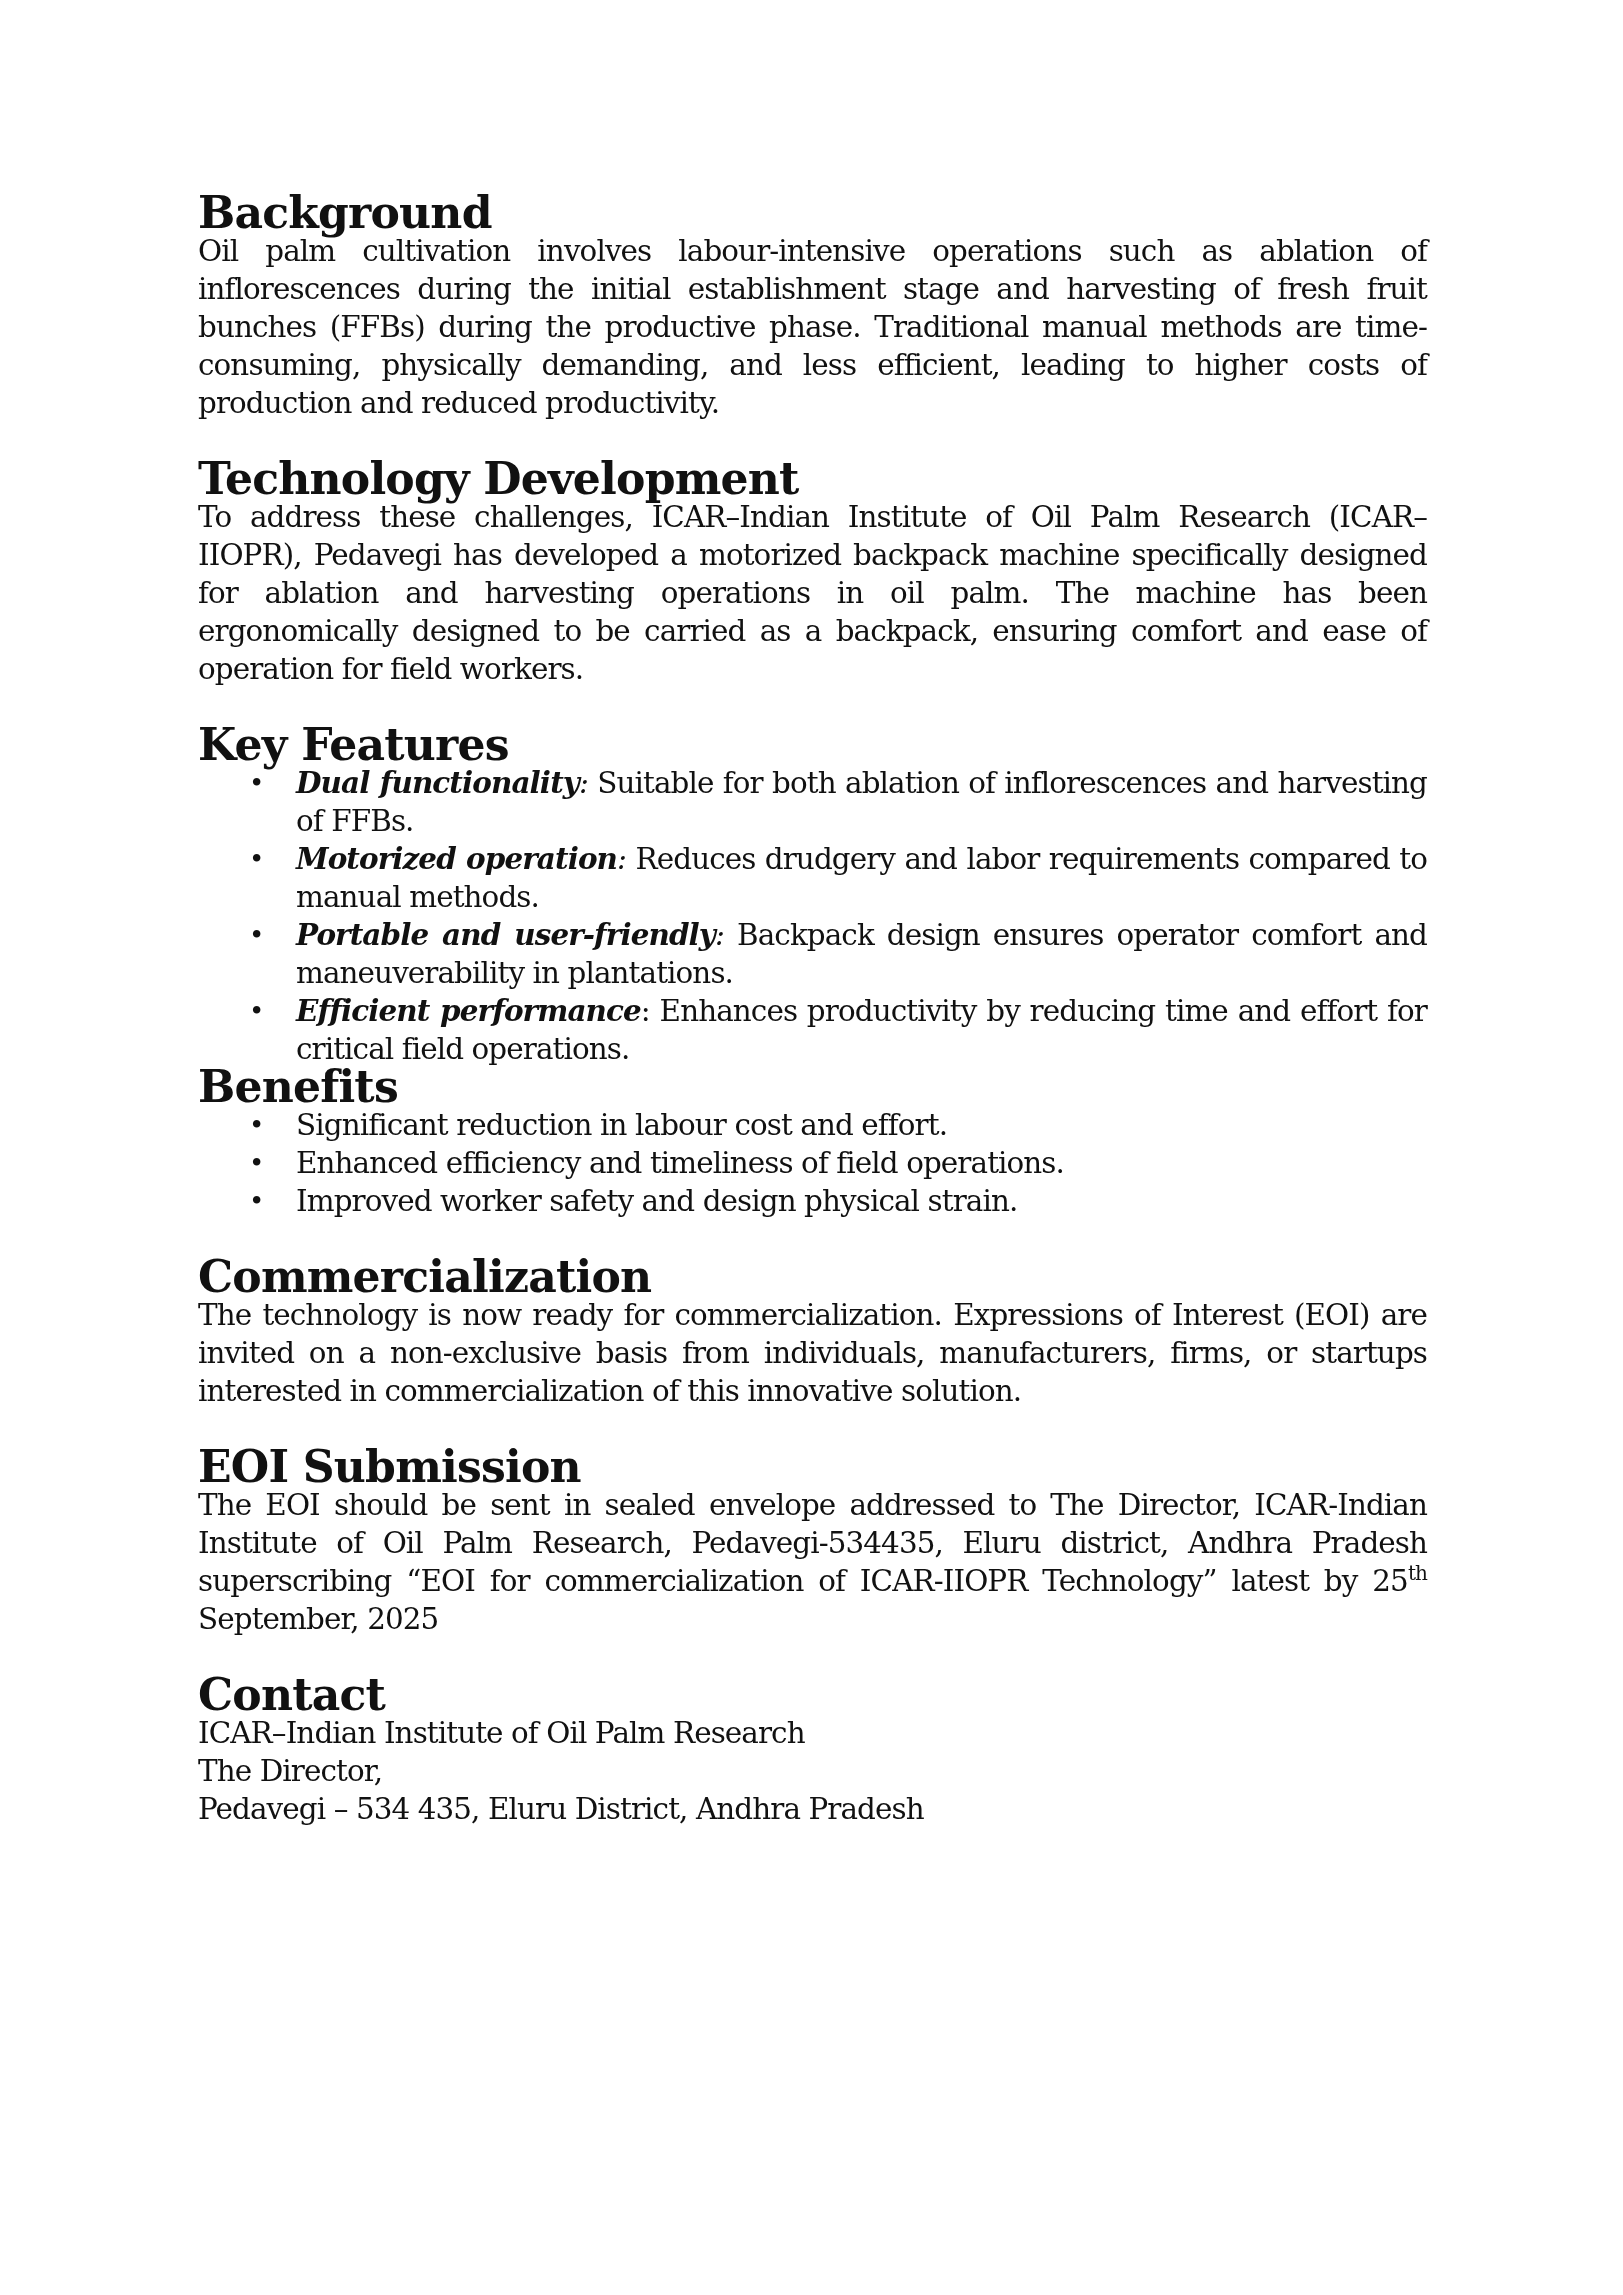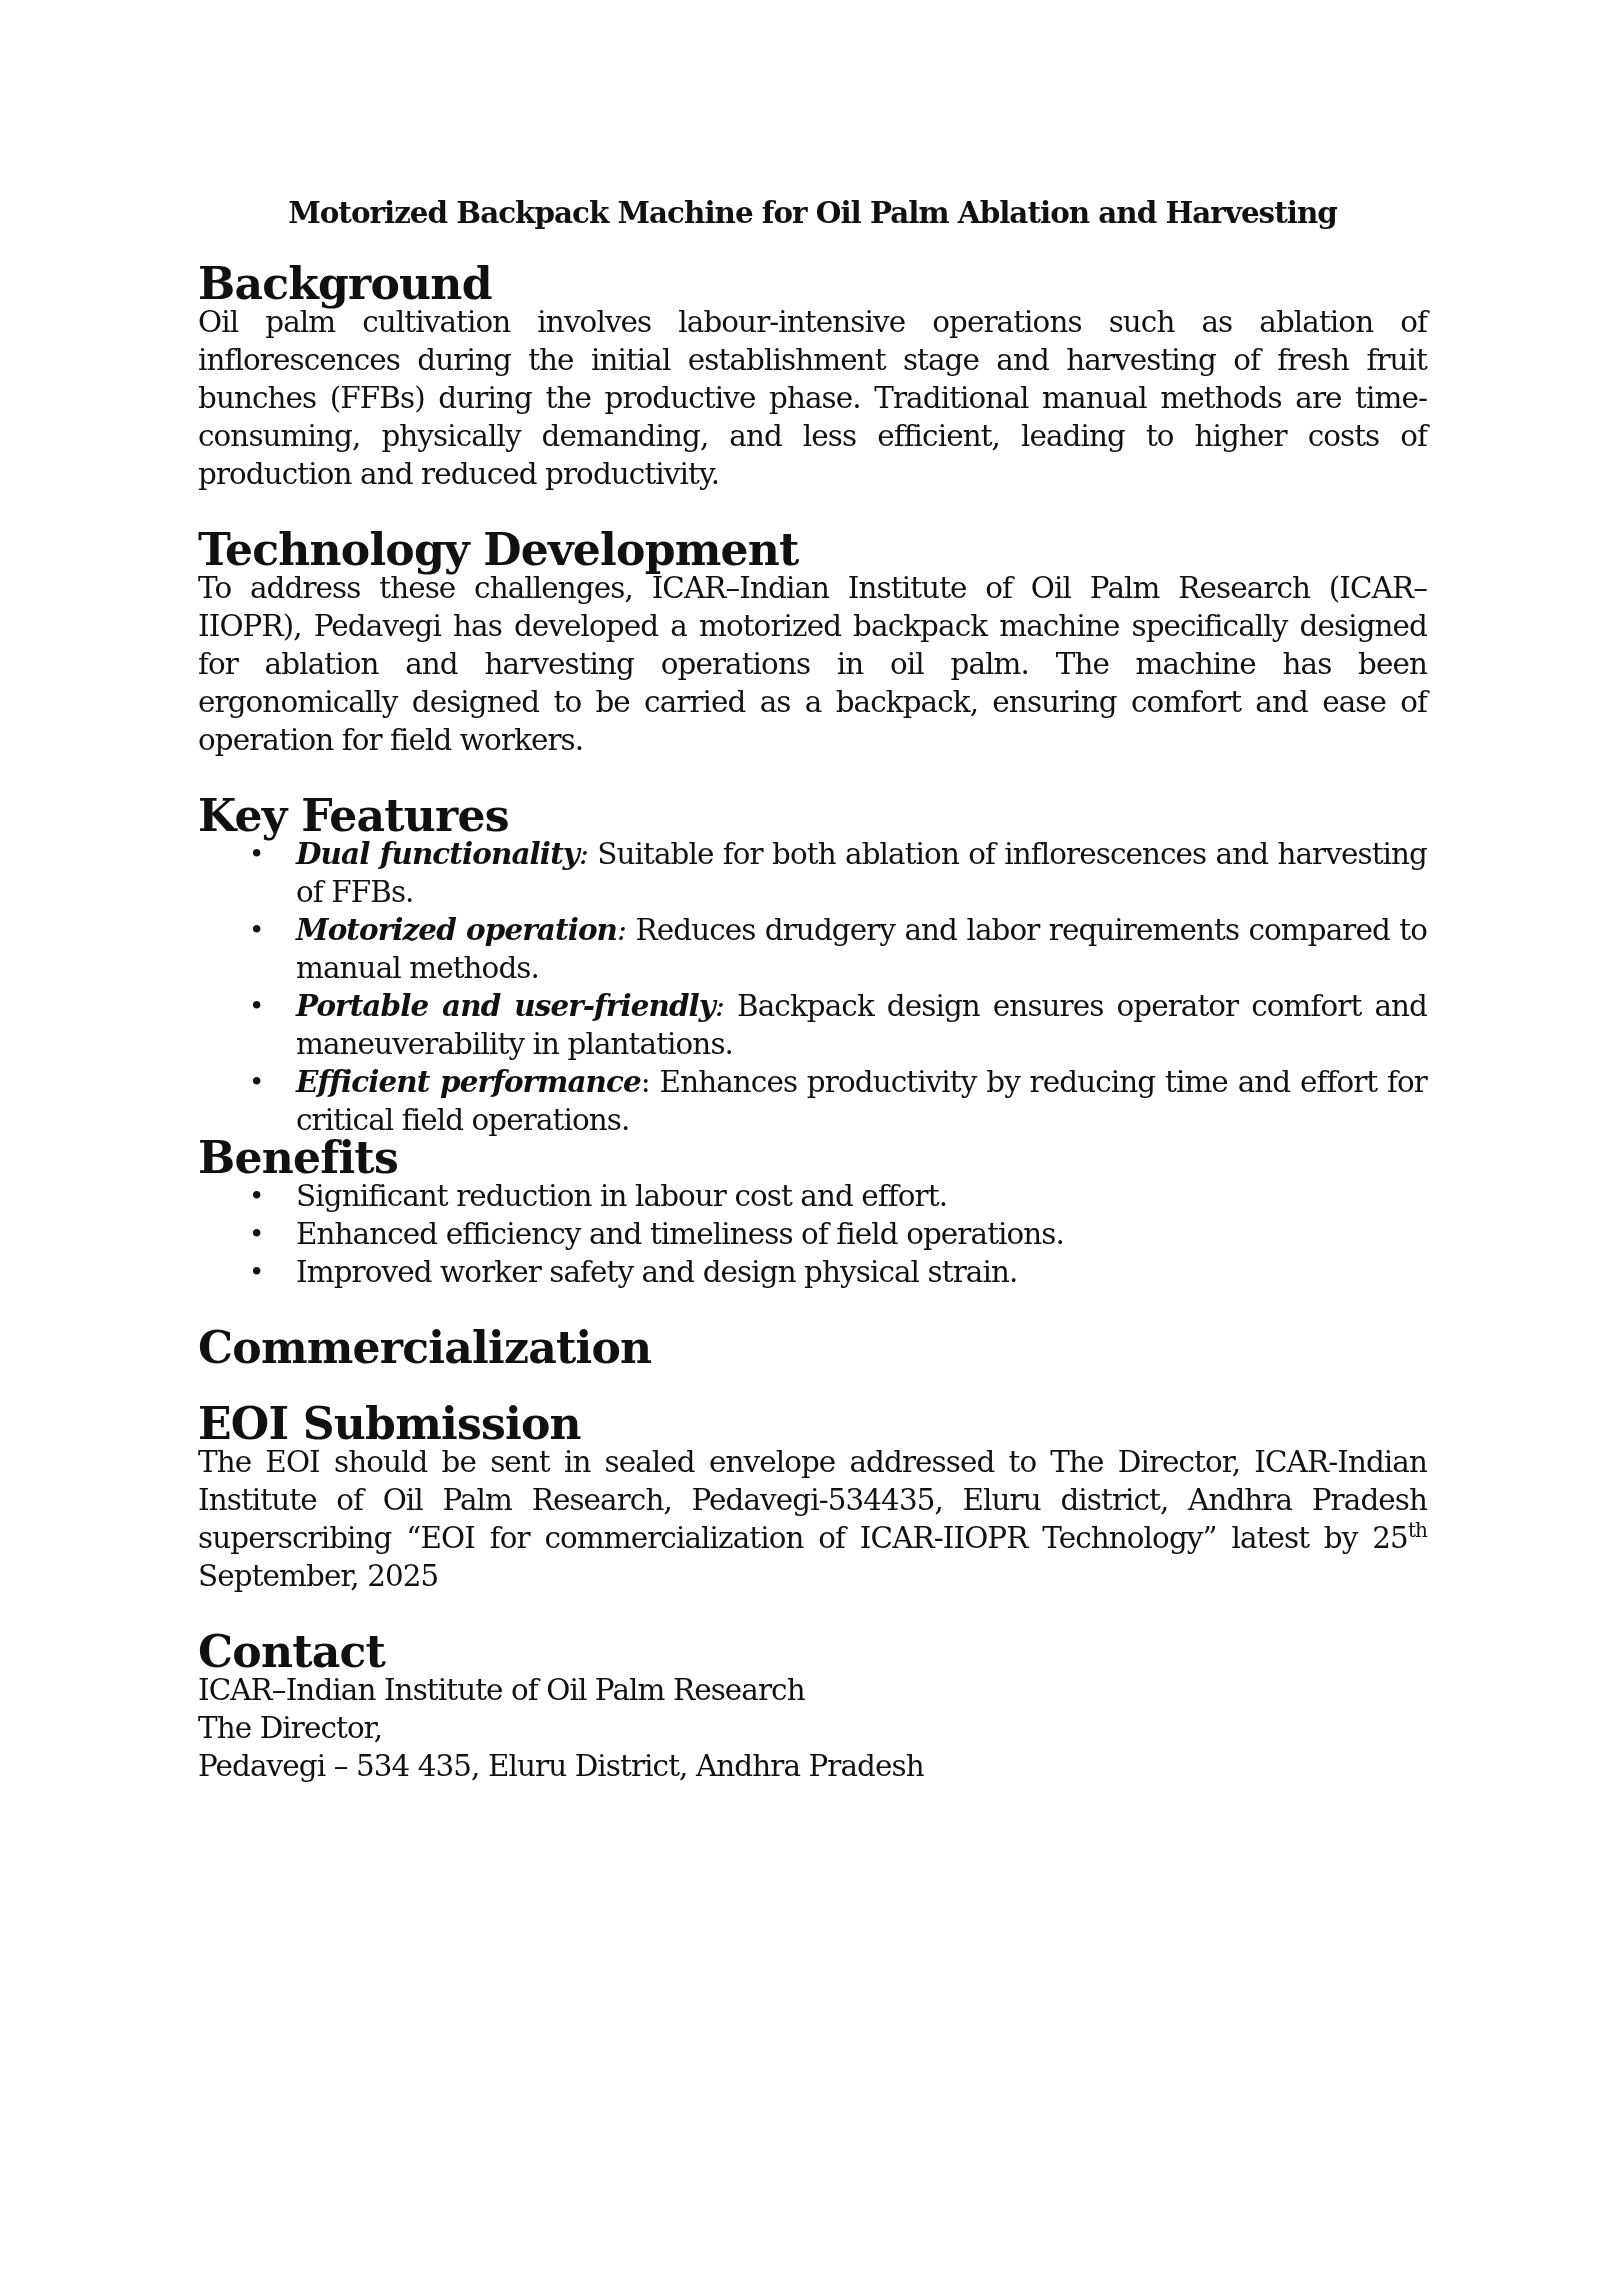"Motorized Backpack Machine for Oil" h1.title { html: <h1>Motorized Backpack Machine for Oil Palm Ablation and Harvesting</h1> -> none }
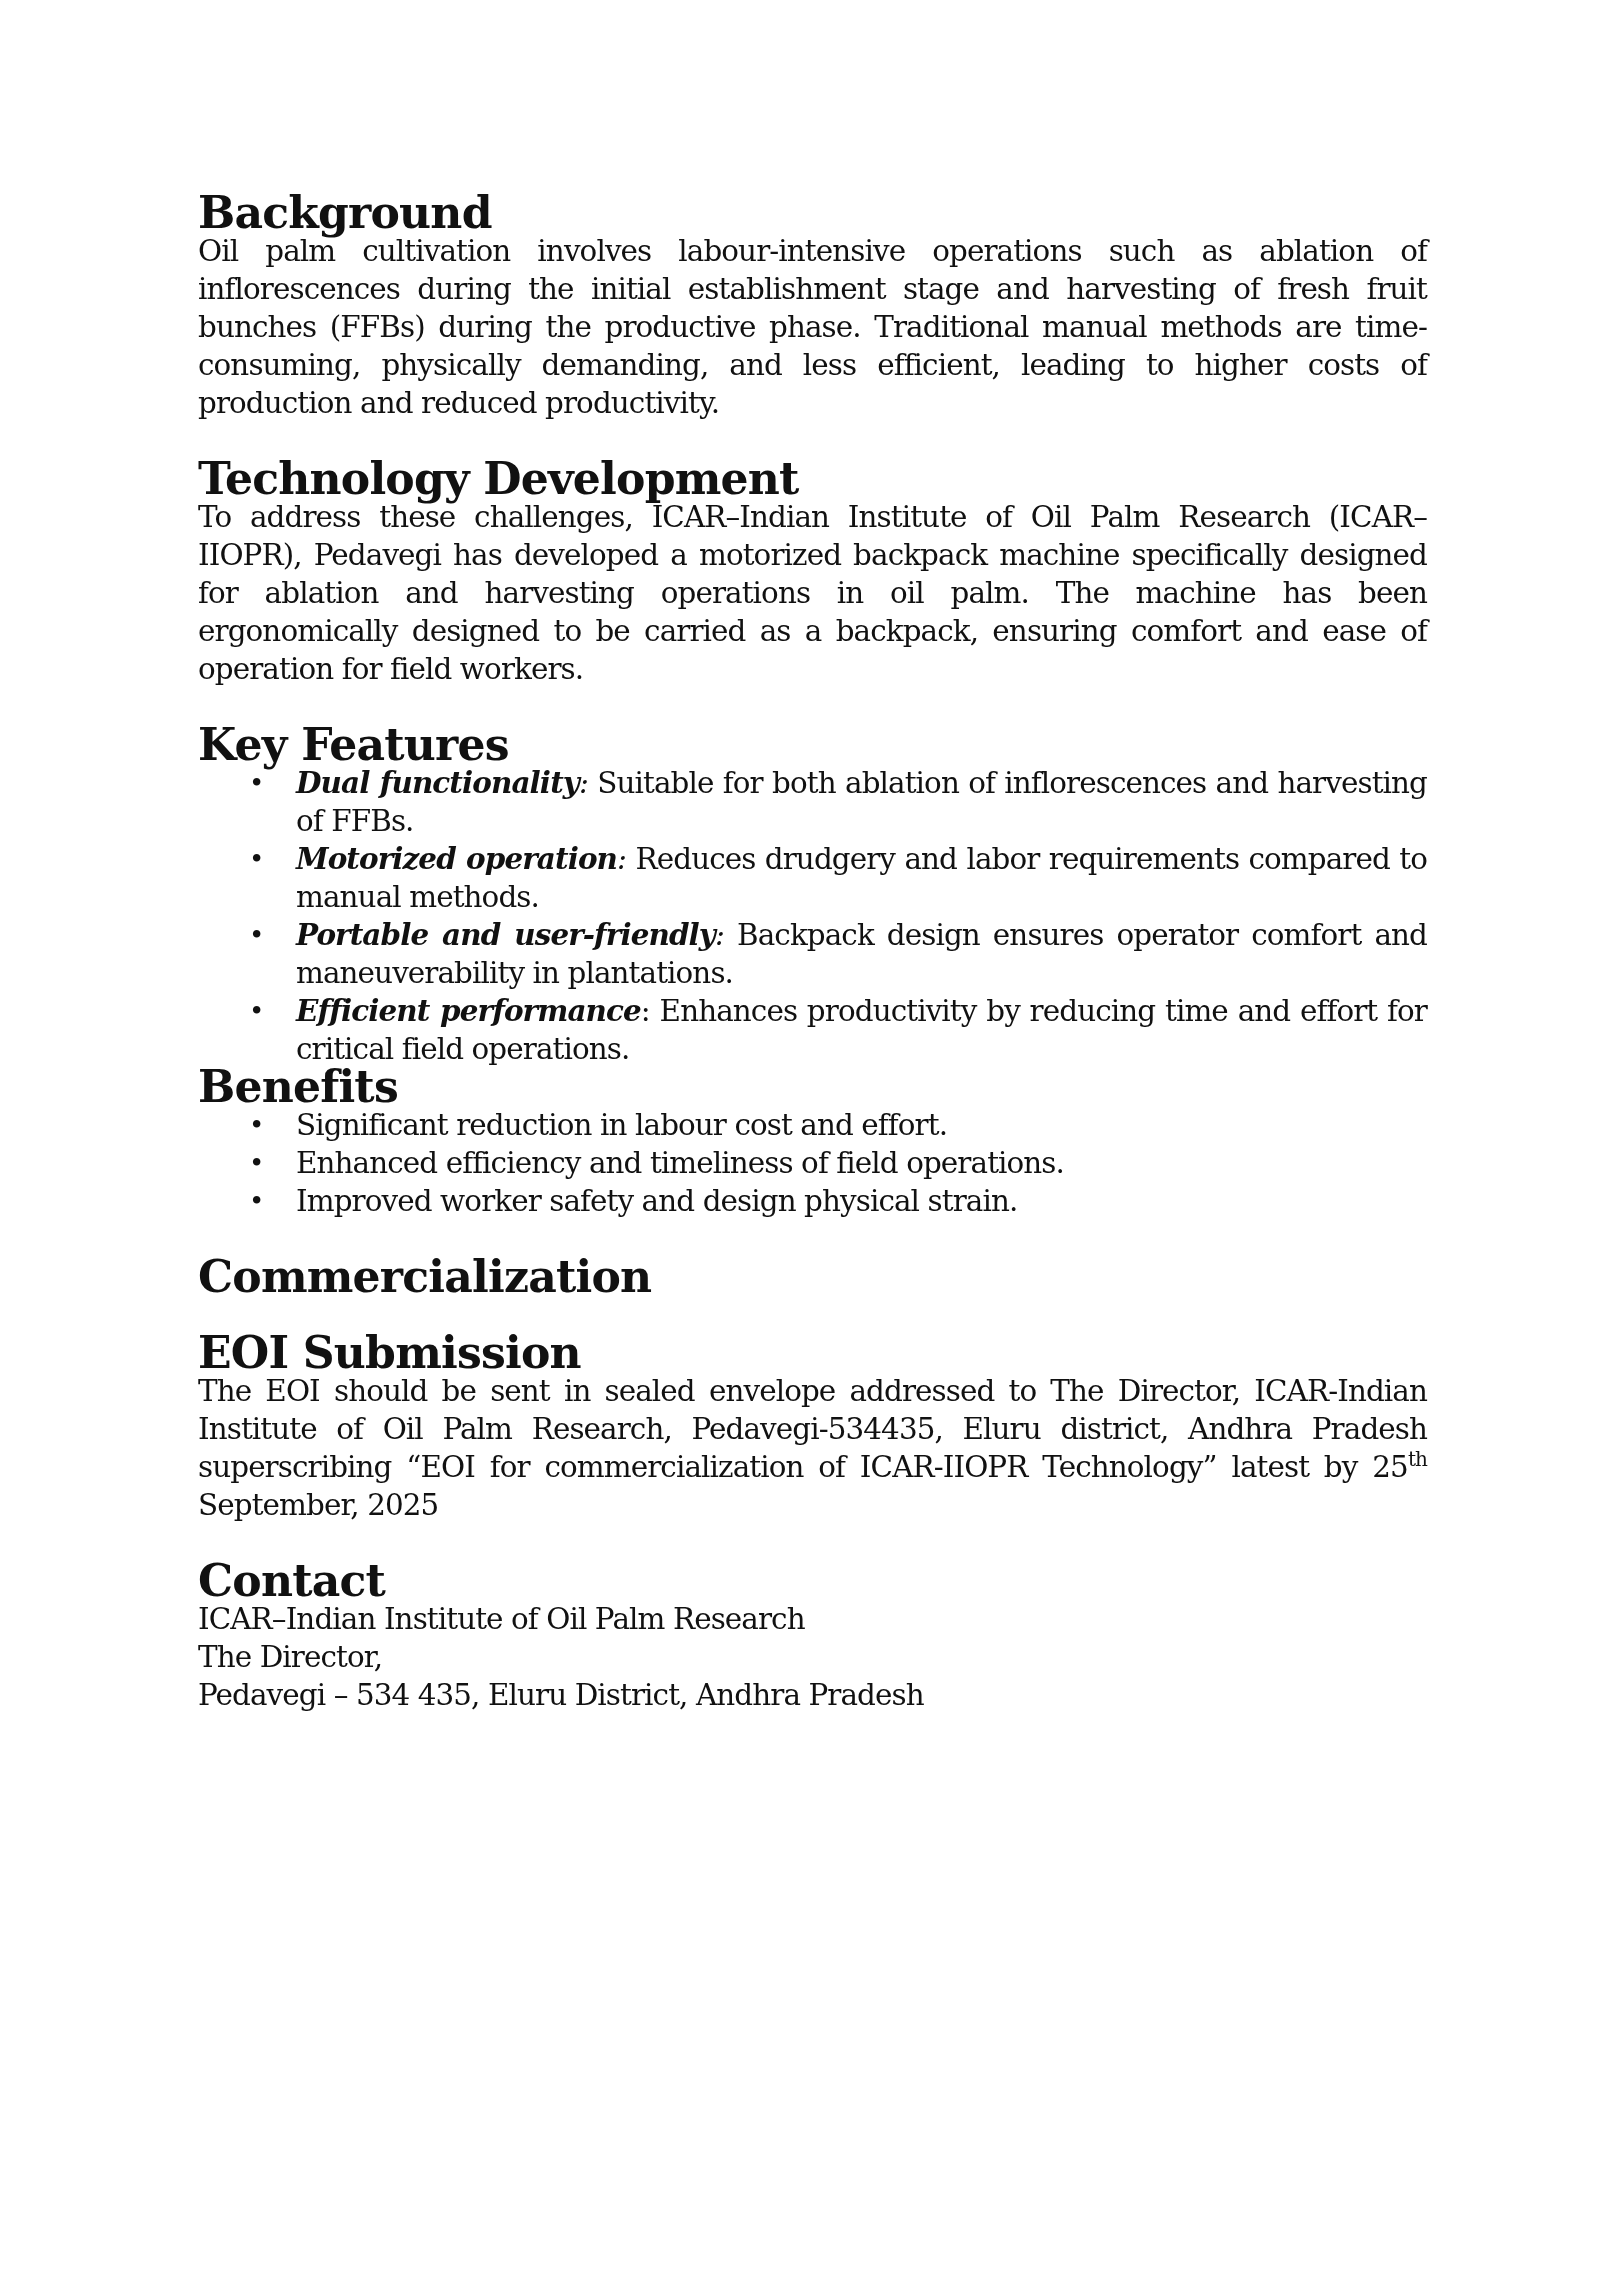"The technology is now ready" p.para { html: none -> <p>The technology is now ready for commercialization. Expressions of Interest (EOI) are invited on a non-exclusive basis from individuals, manufacturers, firms, or startups interested in commercialization of this innovative solution.</p> }
